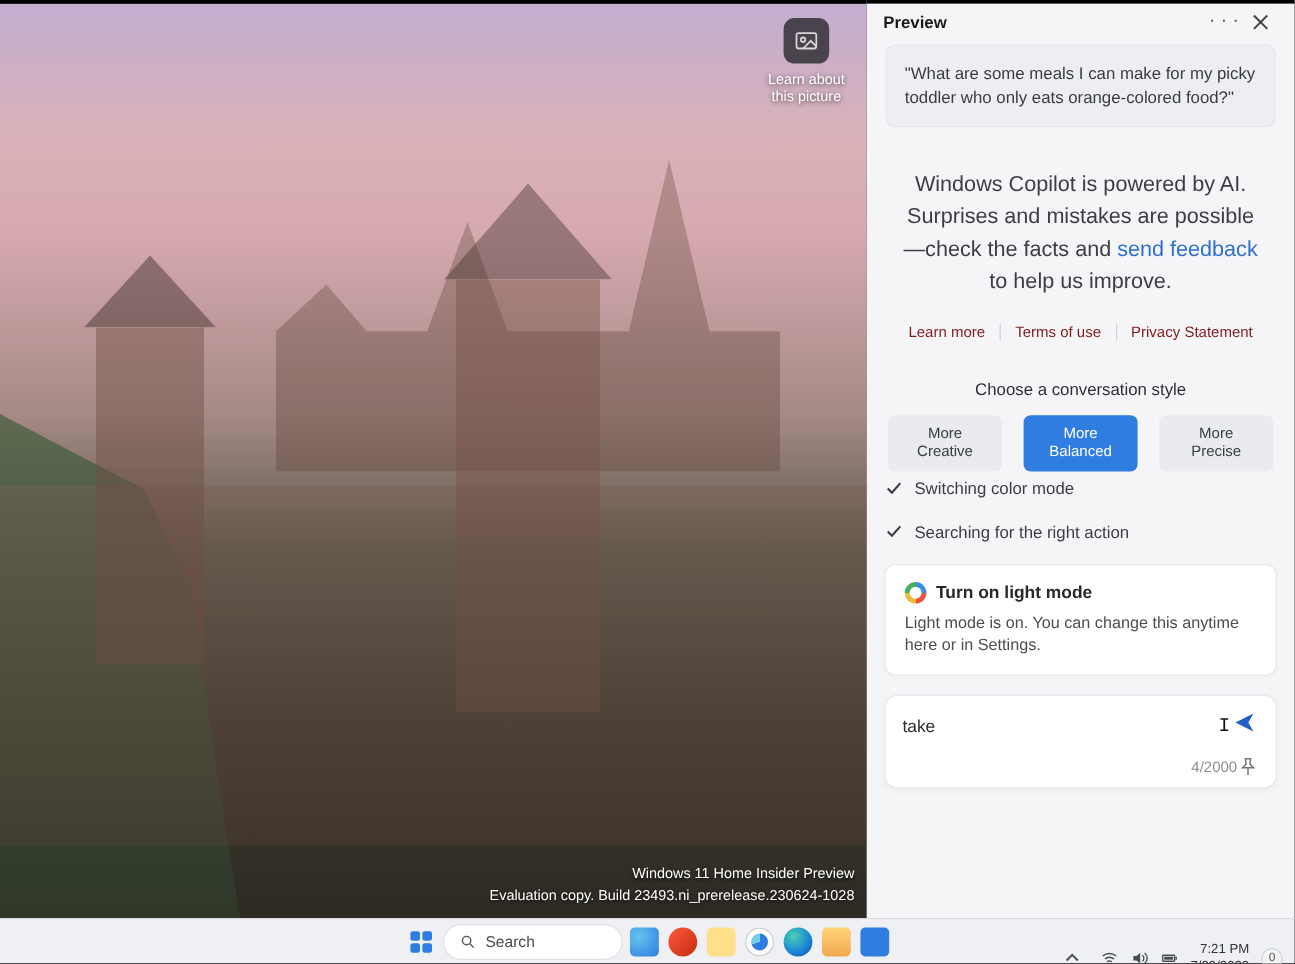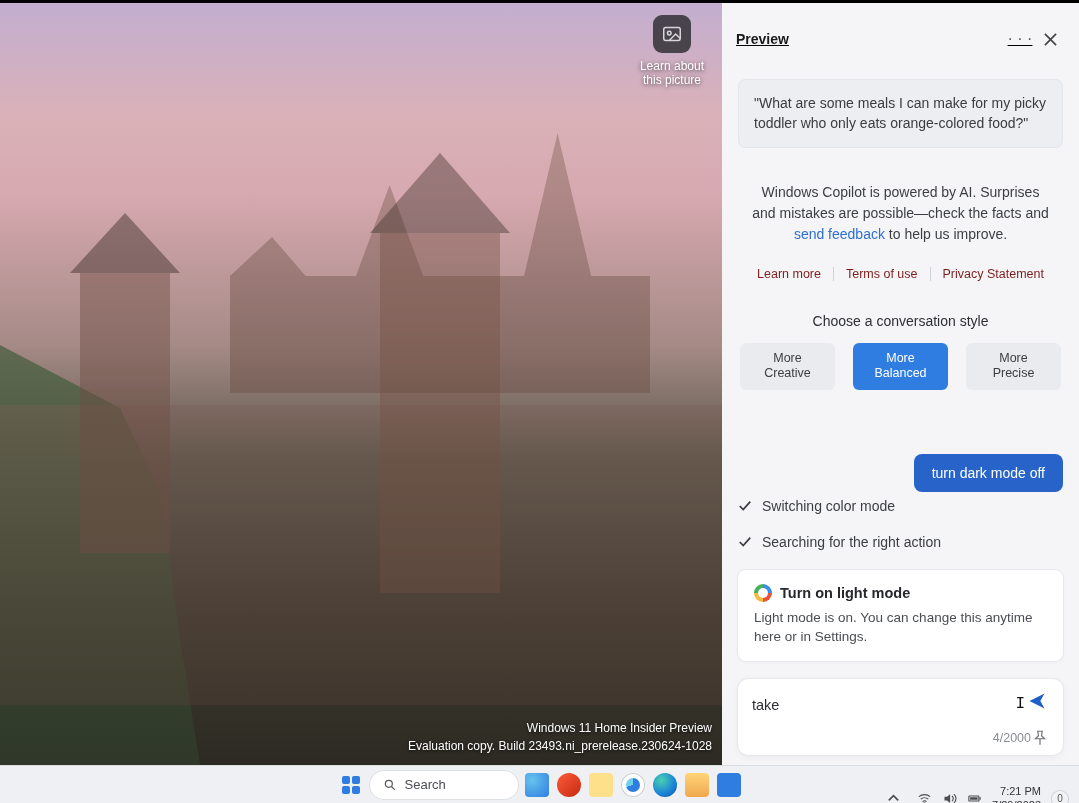"Preview" .pane-head { padding: 21px 14px -> 0 14px; text-decoration: underline -> none }
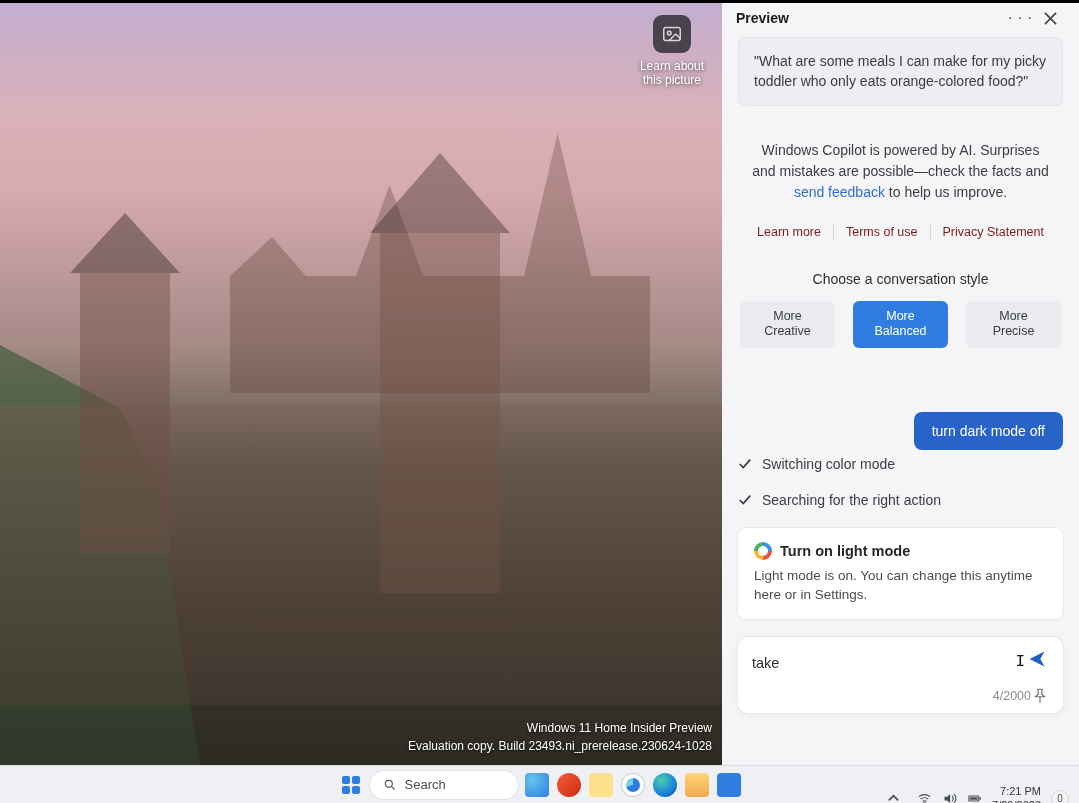"Windows Copilot is powered by" .disclaimer { font-size: 14px -> 18px }
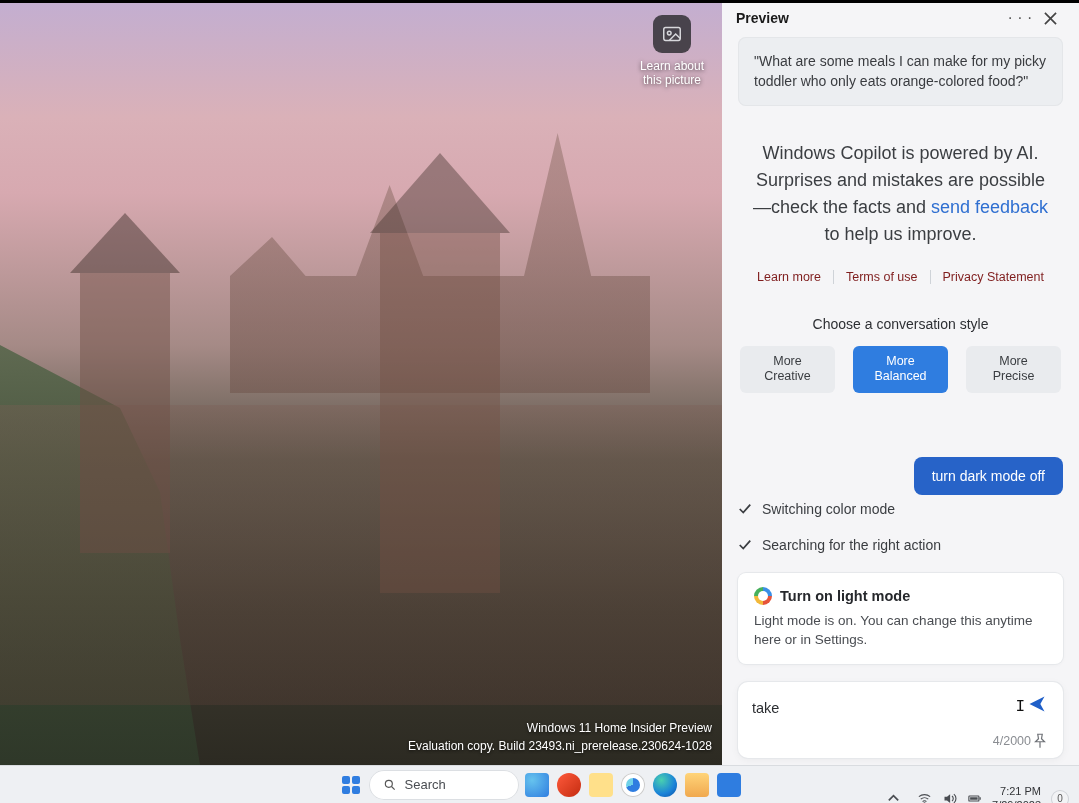"turn dark mode off" div.userbubble { html: <div>turn dark mode off</div> -> none }
